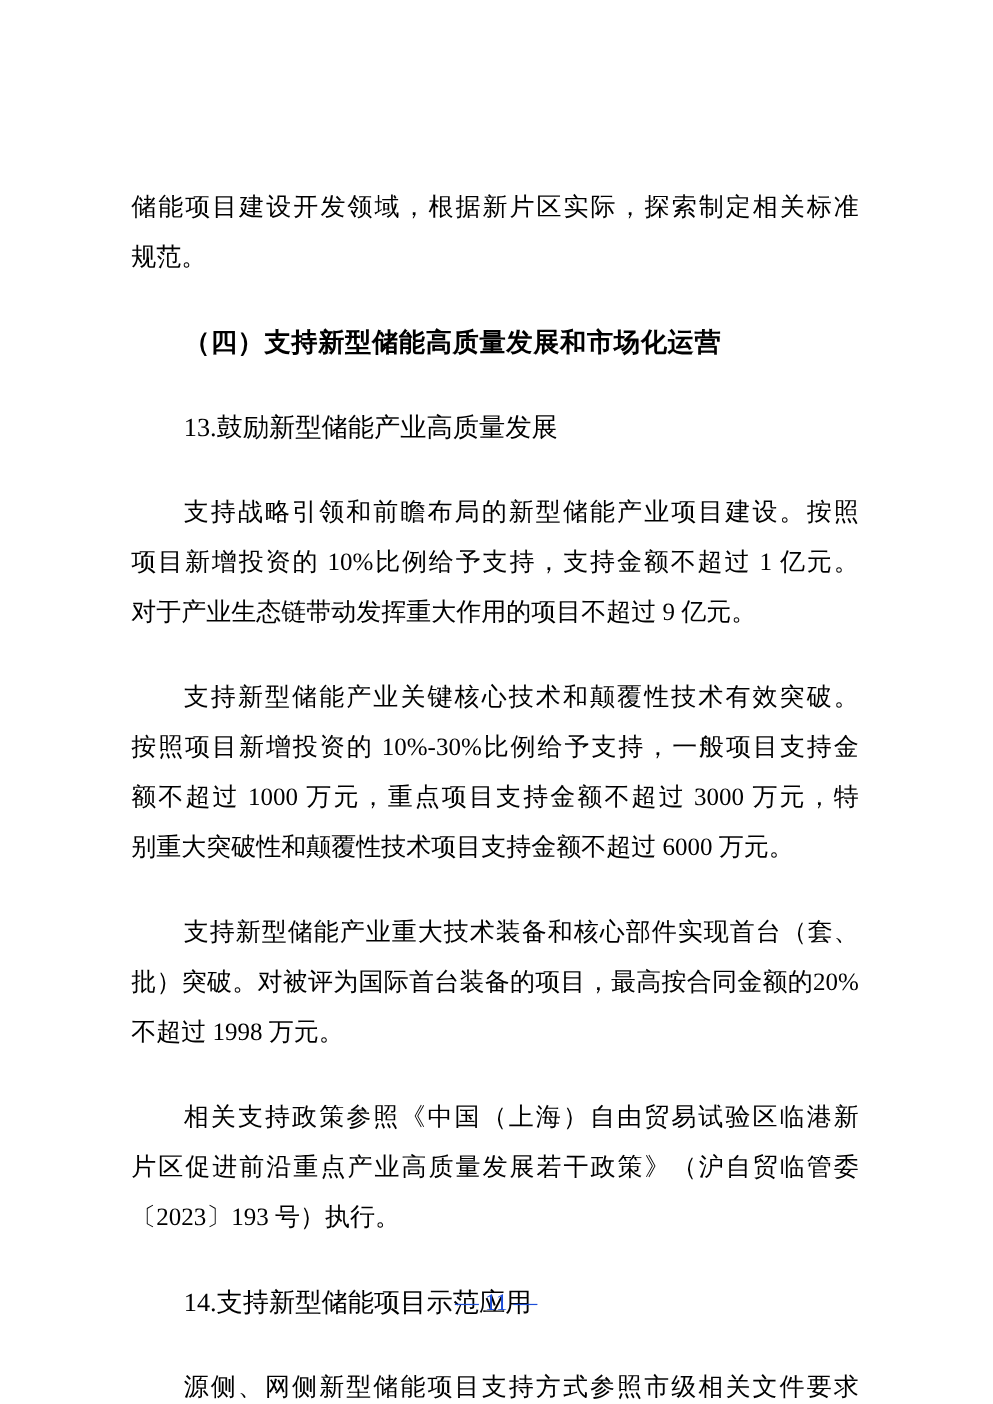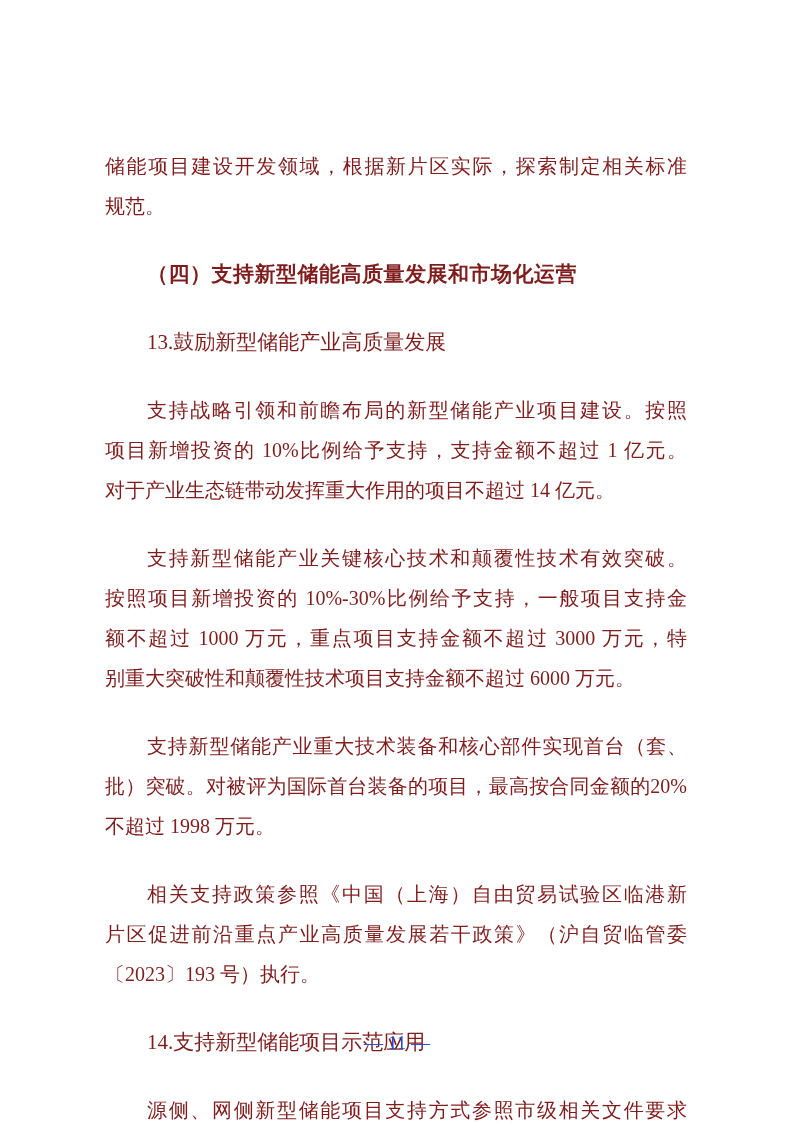"储能项目建设开发领域，根据新片区实际，探索制定相关标准" .line { color: #7f1d1d -> #000000 }
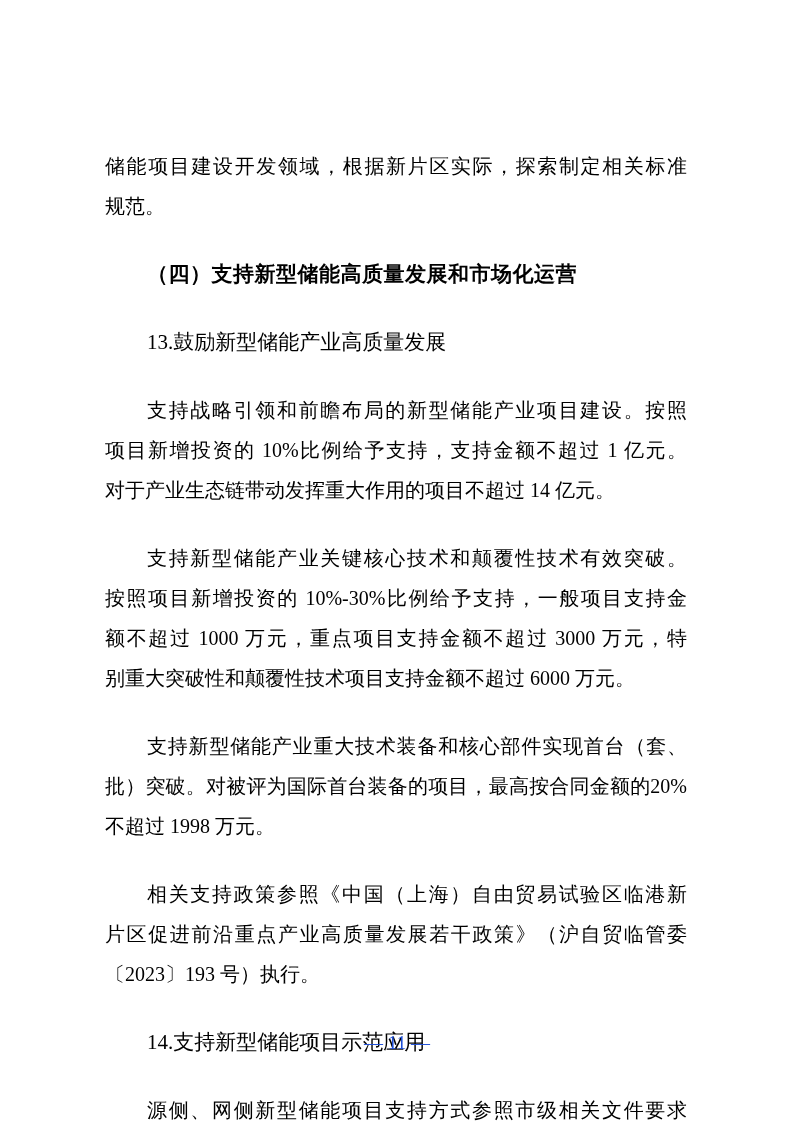"对于产业生态链带动发挥重大作用的项目不超过 14 亿元。" div.line { text: 14 -> 9 }
